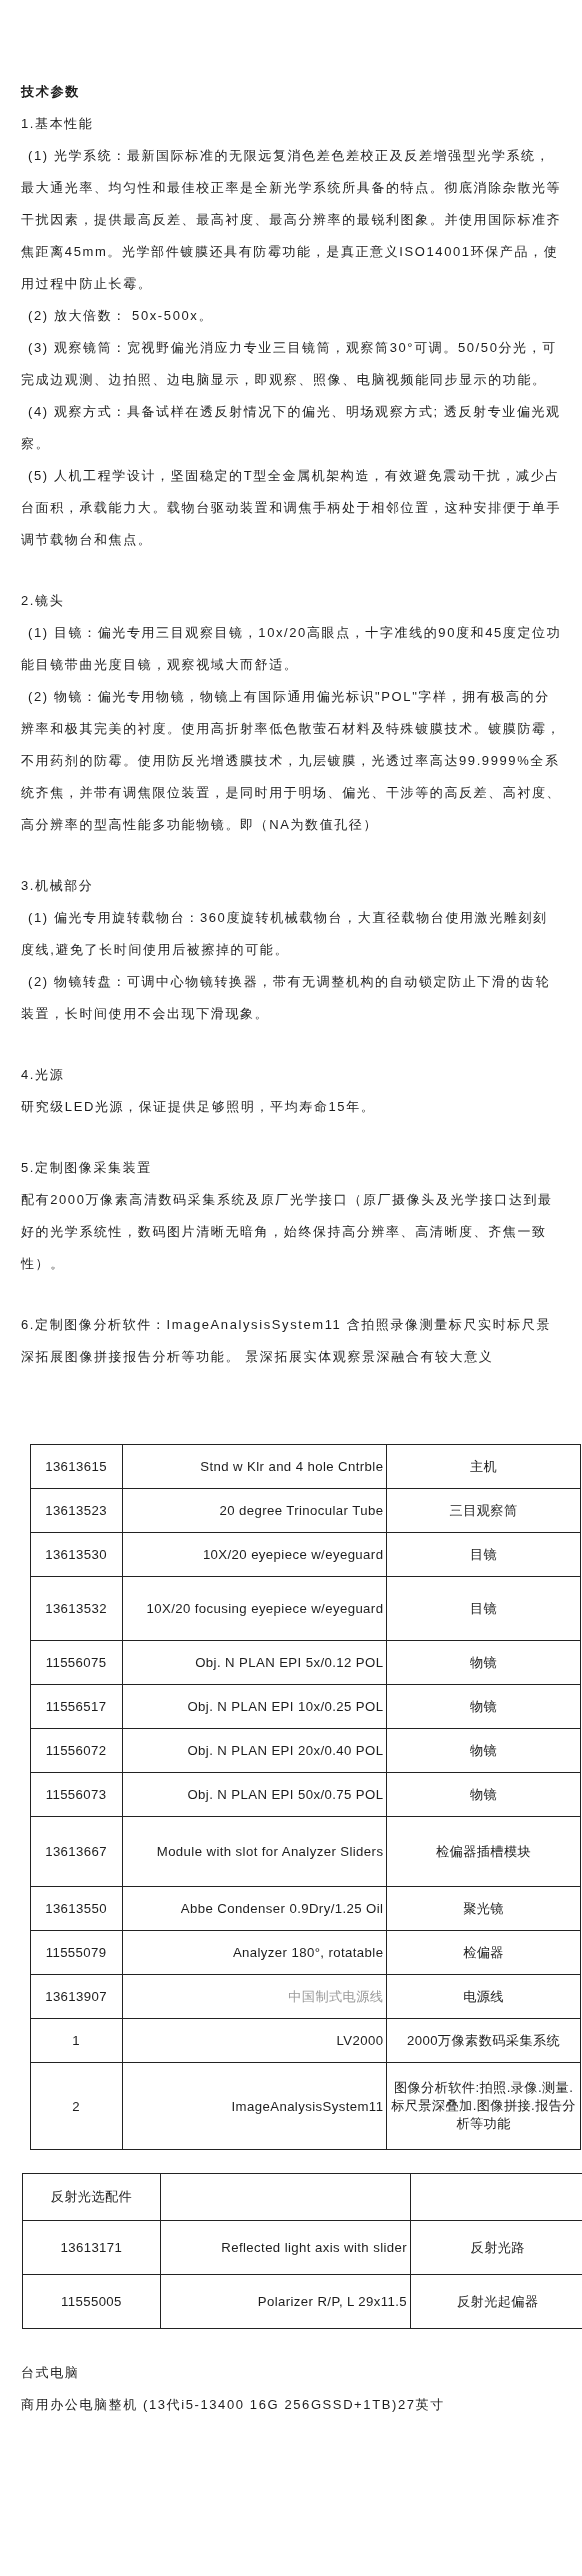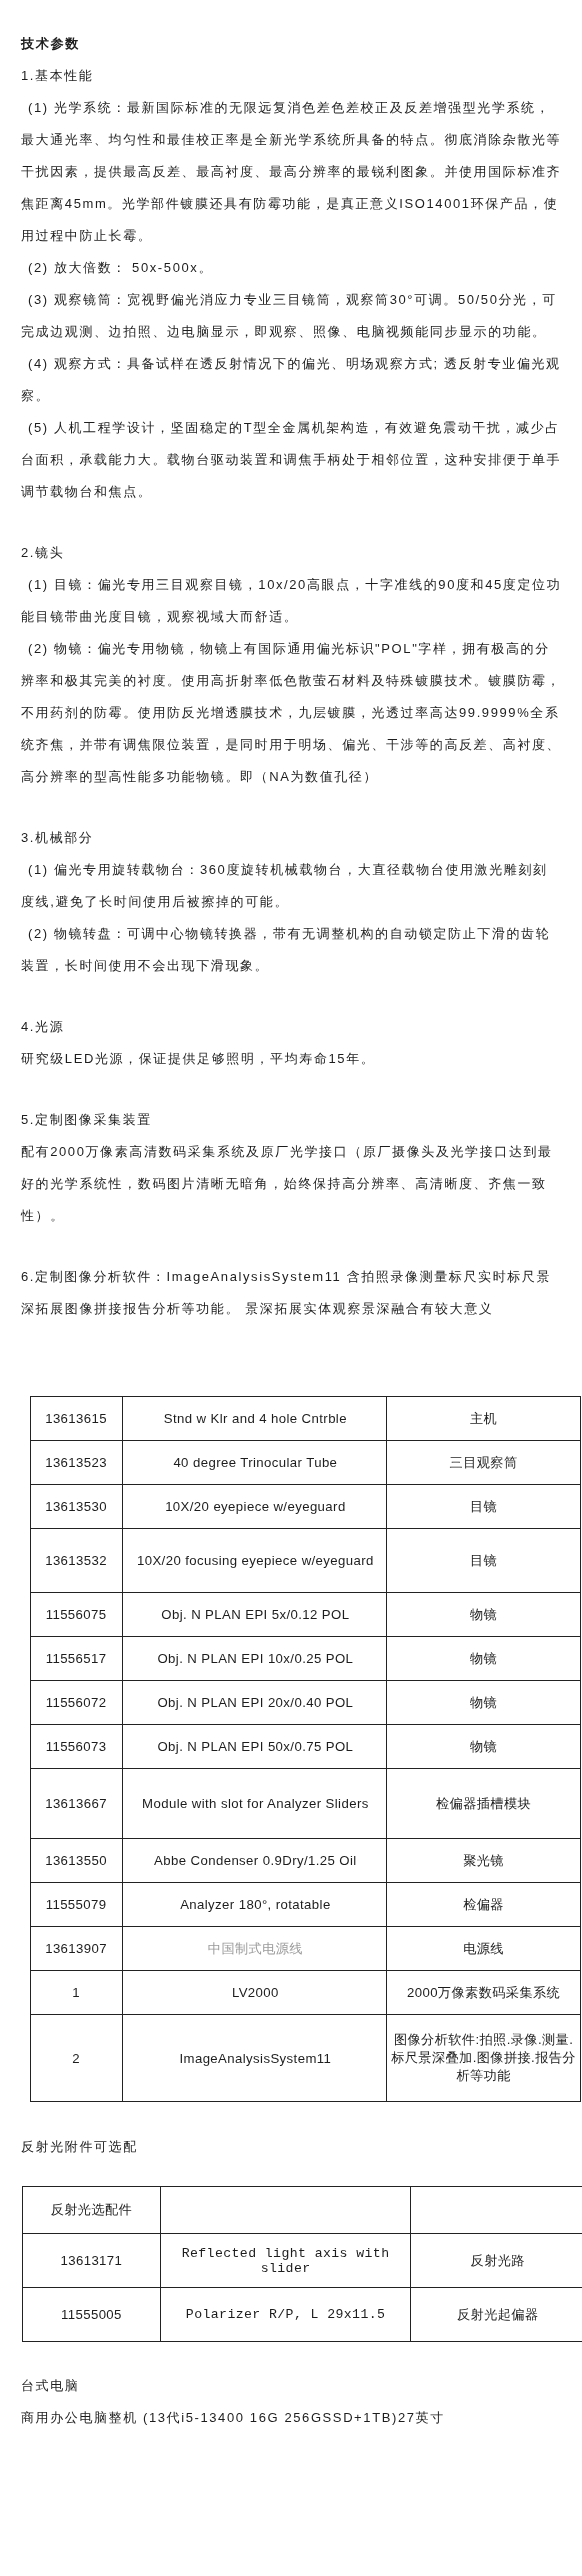"技术参数" .top-block { margin-top: none -> 48px }
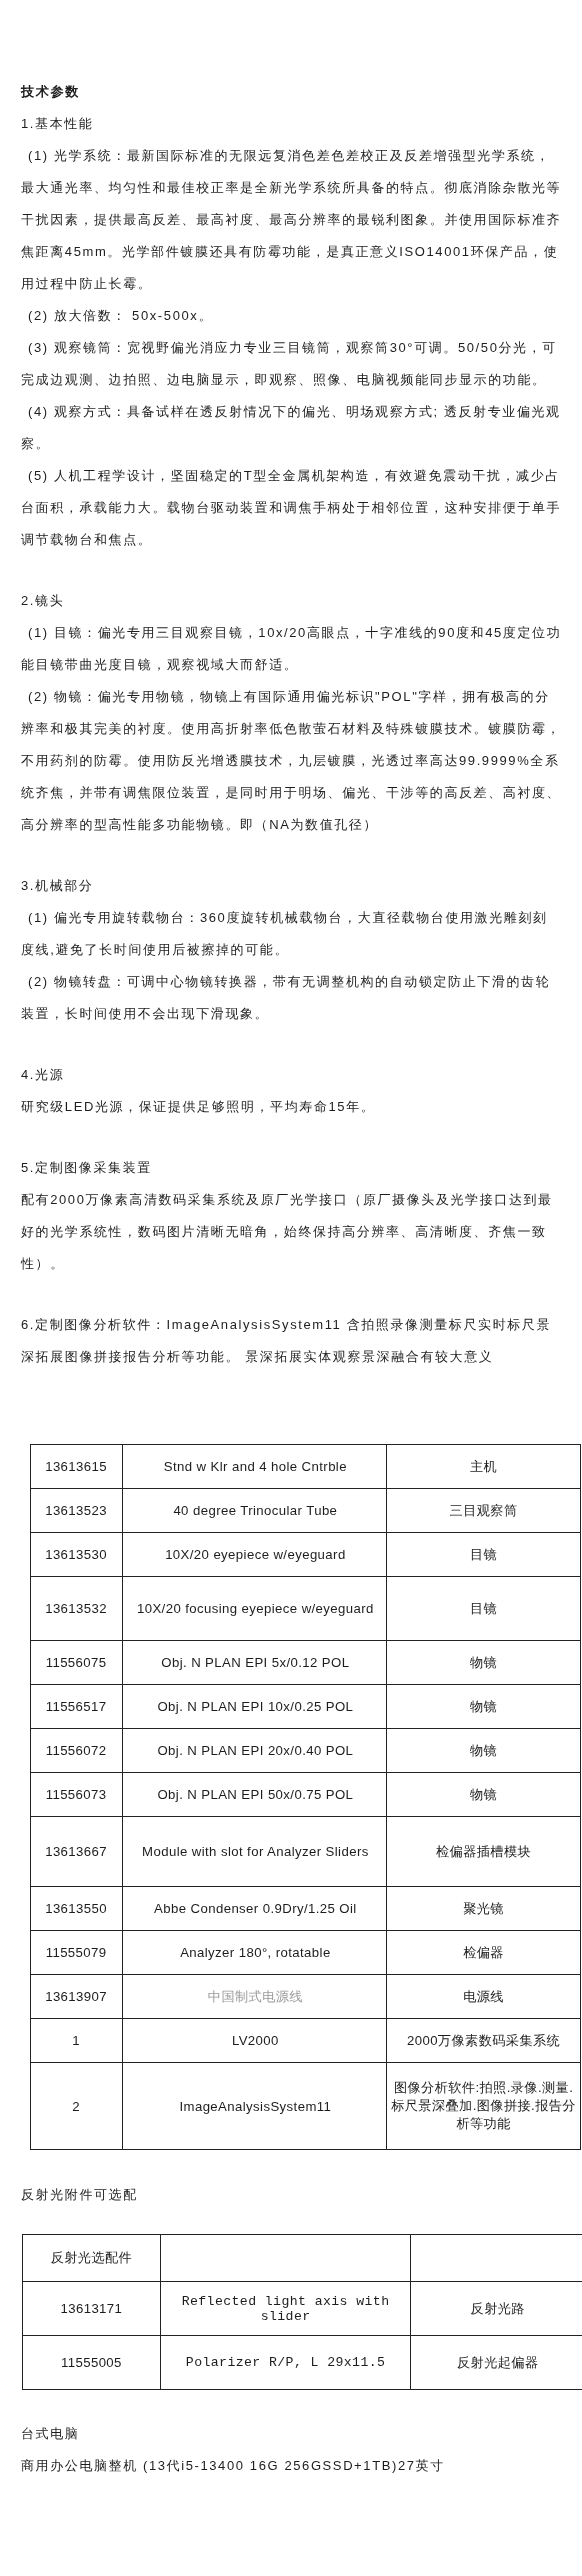"Stnd w Klr and 4" .parts-table td.desc { text-align: center -> right }
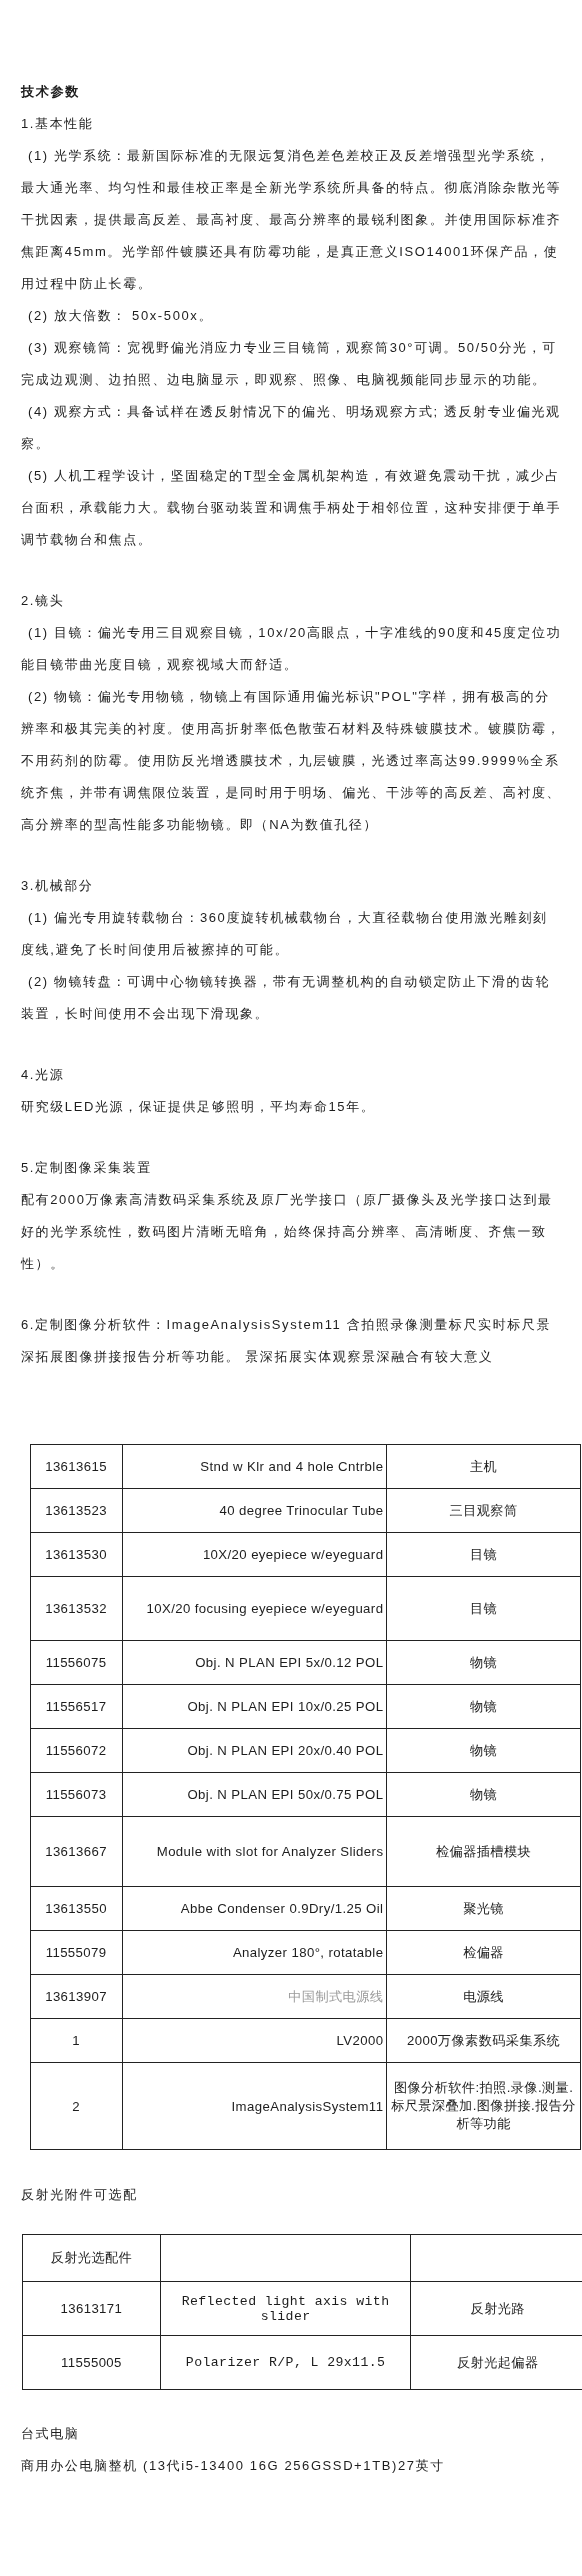"40 degree Trinocular Tube" td.desc { text: 40 -> 20 }
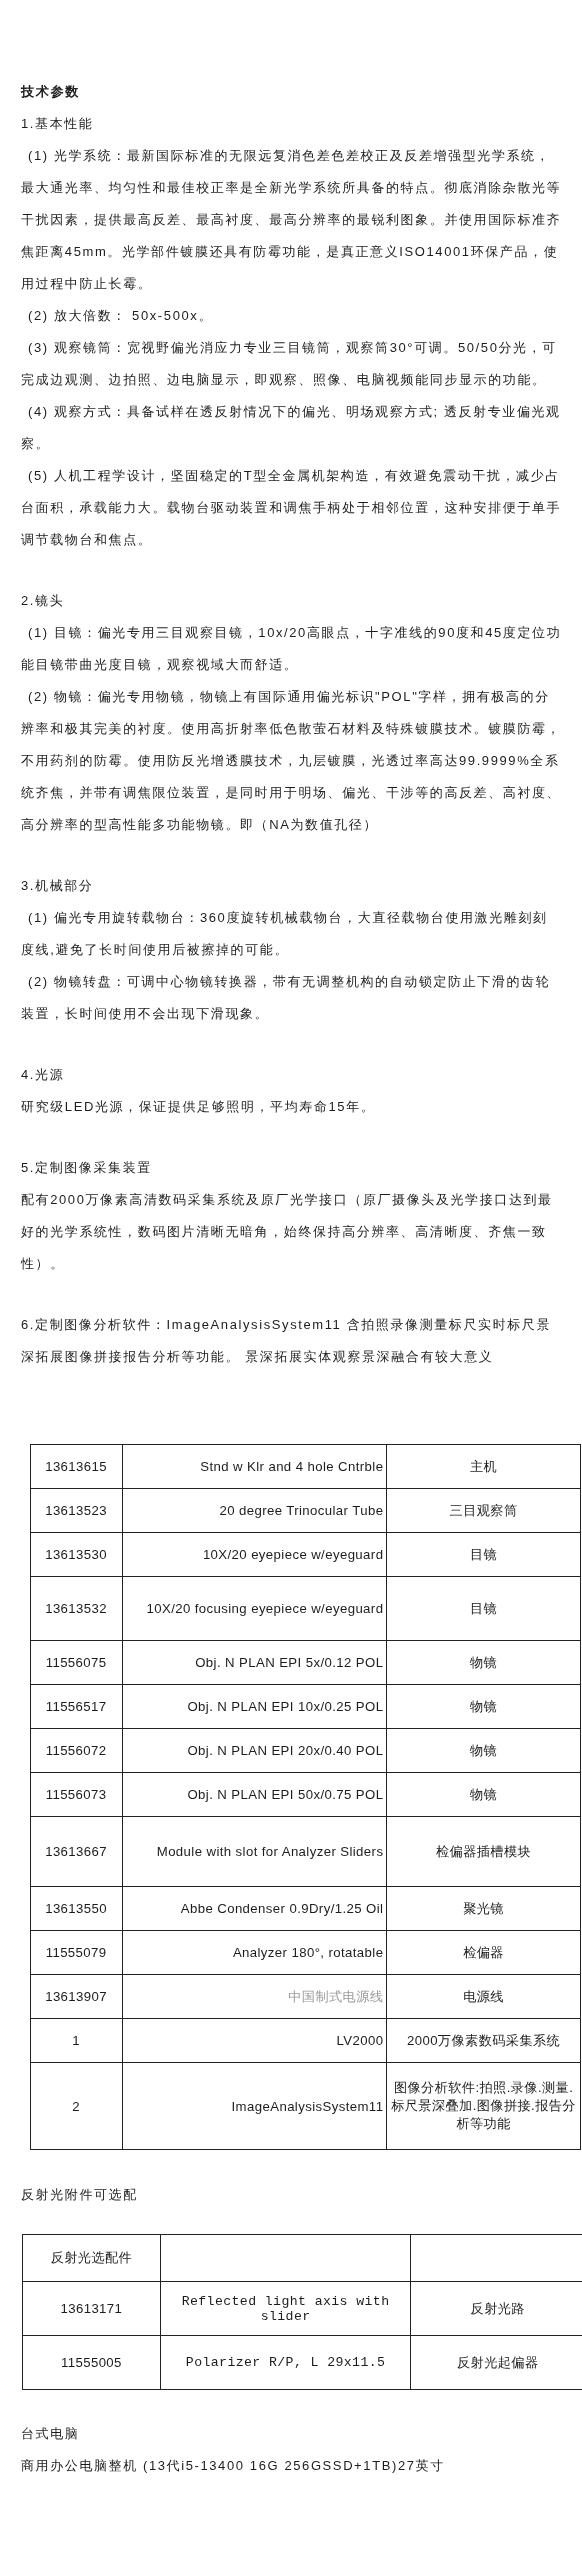"反射光附件可选配" div.line { html: <div>反射光附件可选配</div> -> none }
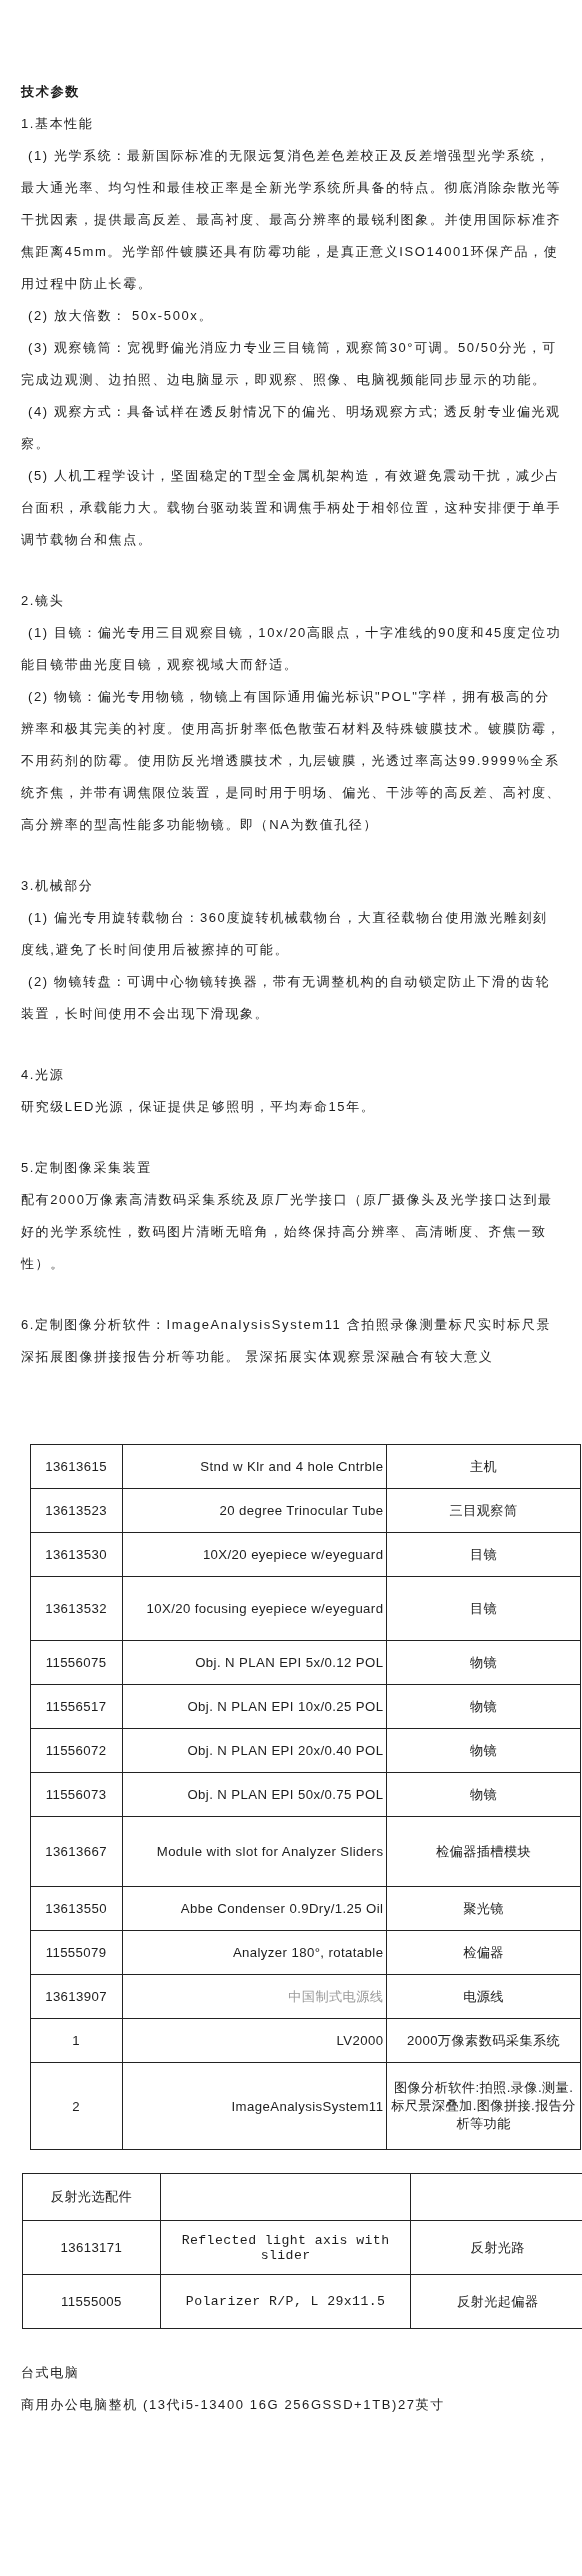"Reflected light axis with slider" .acc-table td.desc { font-family: Liberation Mono, monospace -> none; text-align: center -> right }
